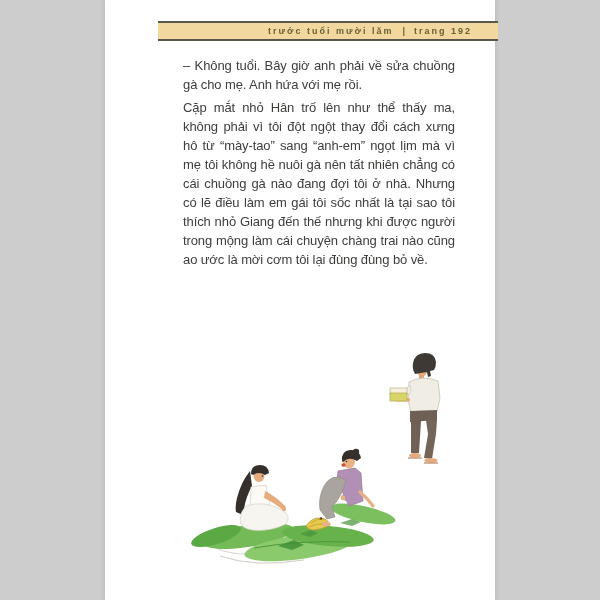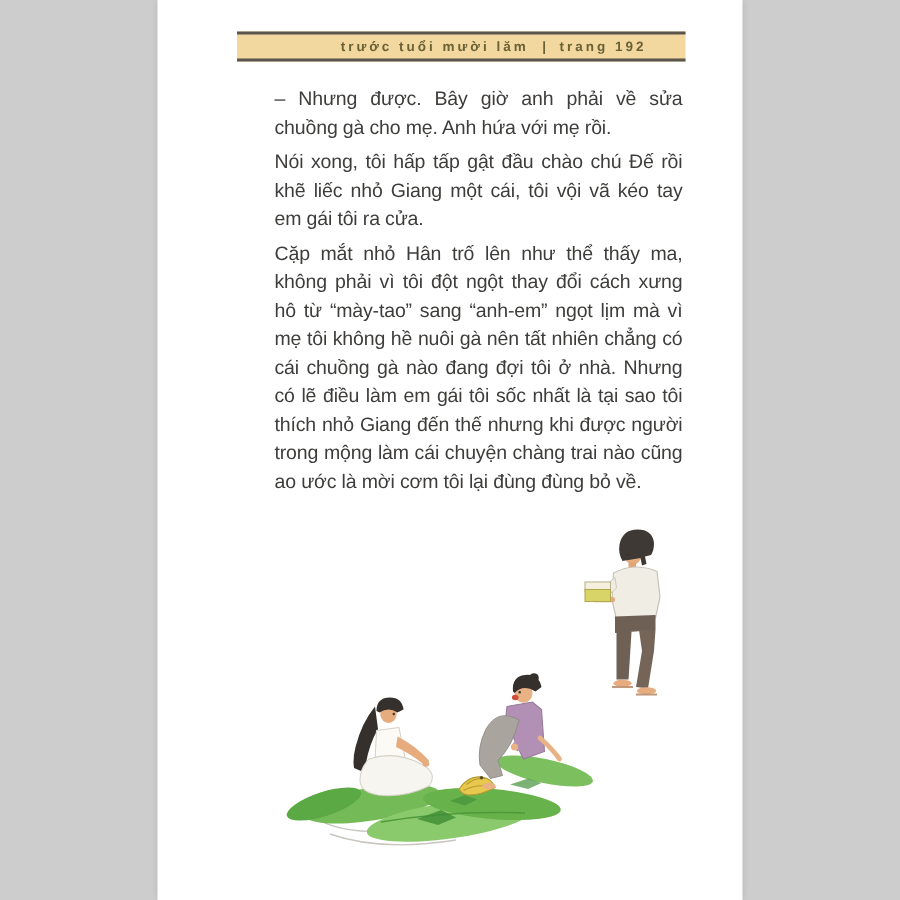"trước tuổi mười lăm" .header-band { padding-left: none -> 41px }
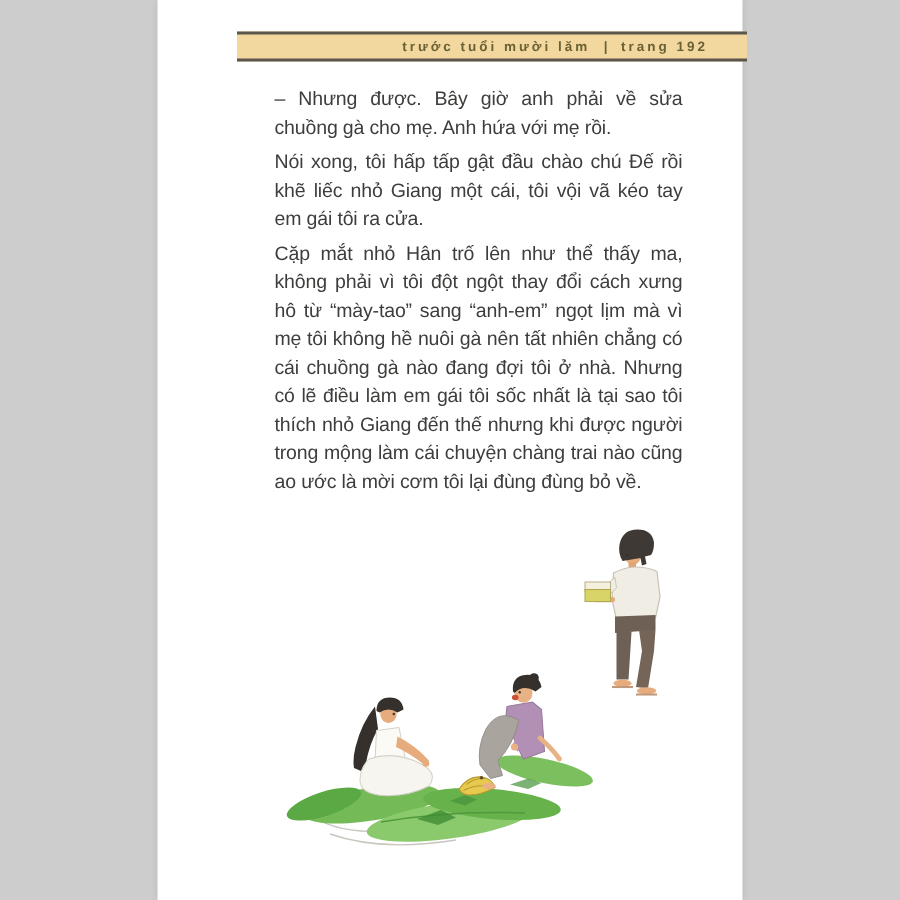"– Nhưng được. Bây giờ" p { text: Nhưng được -> Không tuổi }
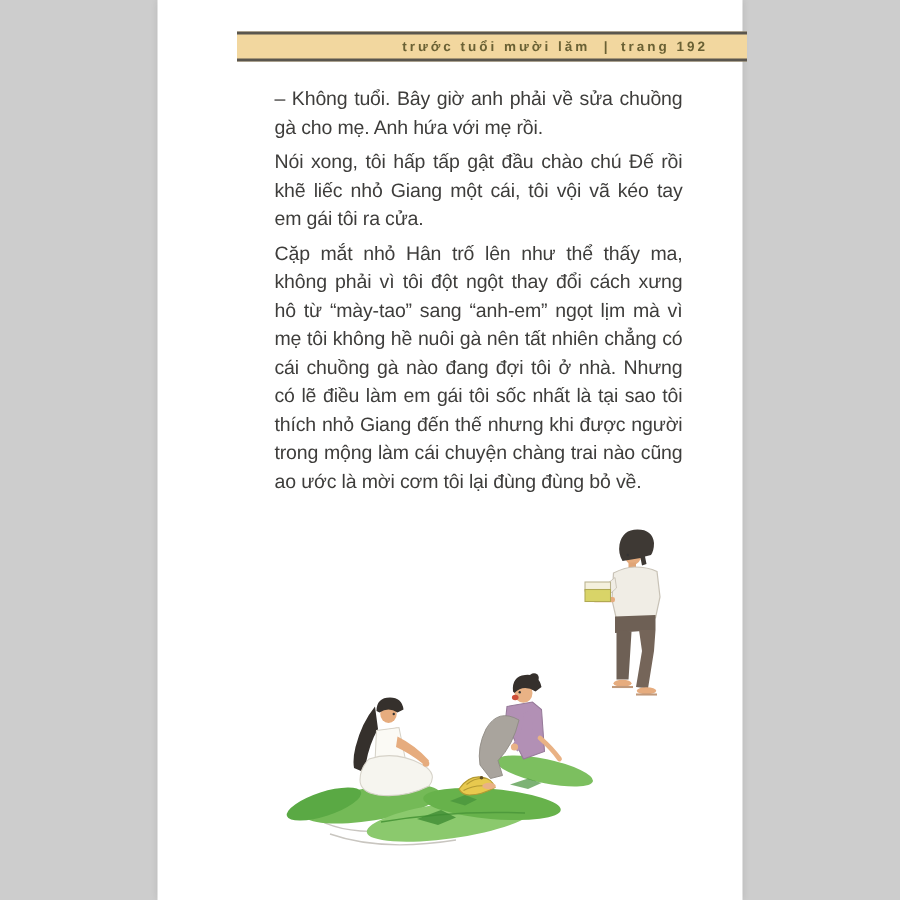"Nói xong, tôi hấp tấp" p { html: <p>Nói xong, tôi hấp tấp gật đầu chào chú Đế rồi khẽ liếc nhỏ Giang một cái, tôi vội vã kéo tay em gái tôi ra cửa.</p> -> none }
